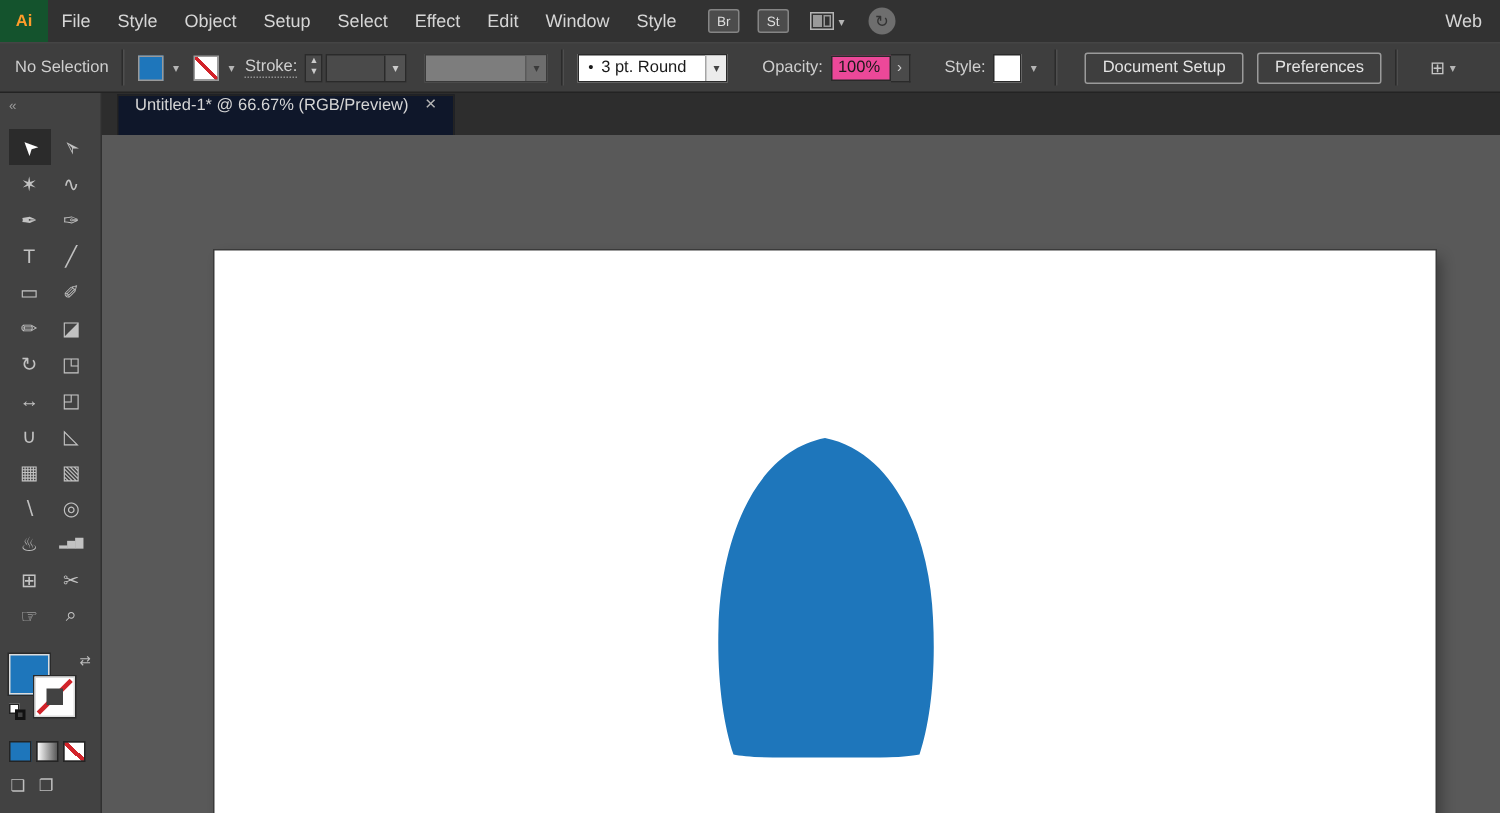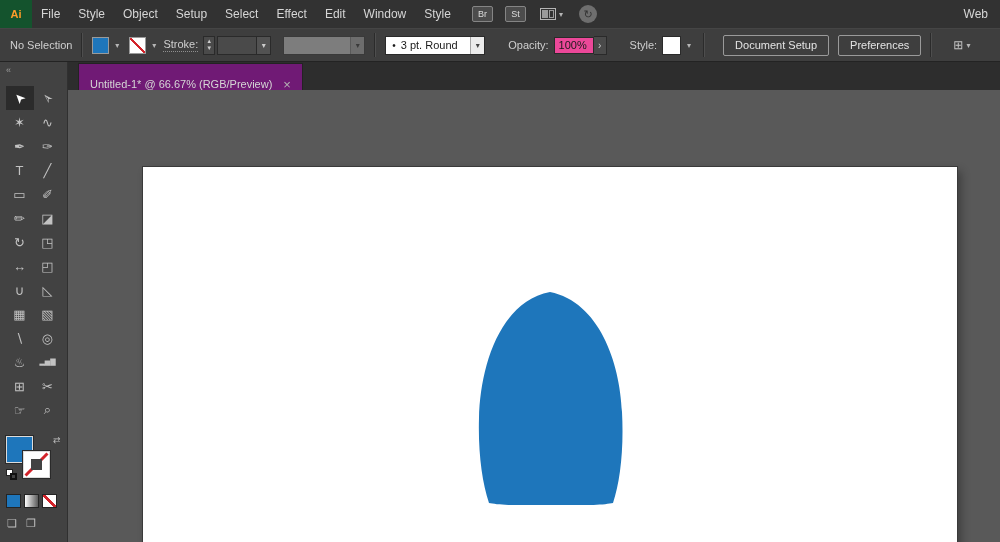"Untitled-1* @ 66.67% (RGB/Preview)" .tab { align-items: flex-end -> flex-start; background: #701a75 -> #0f172a }
